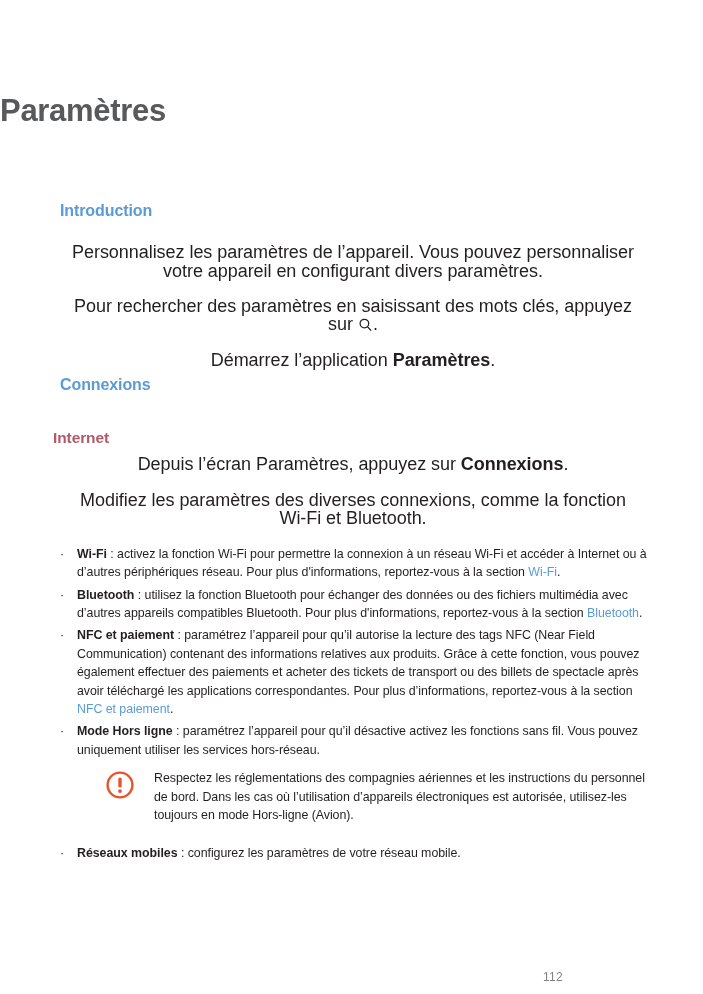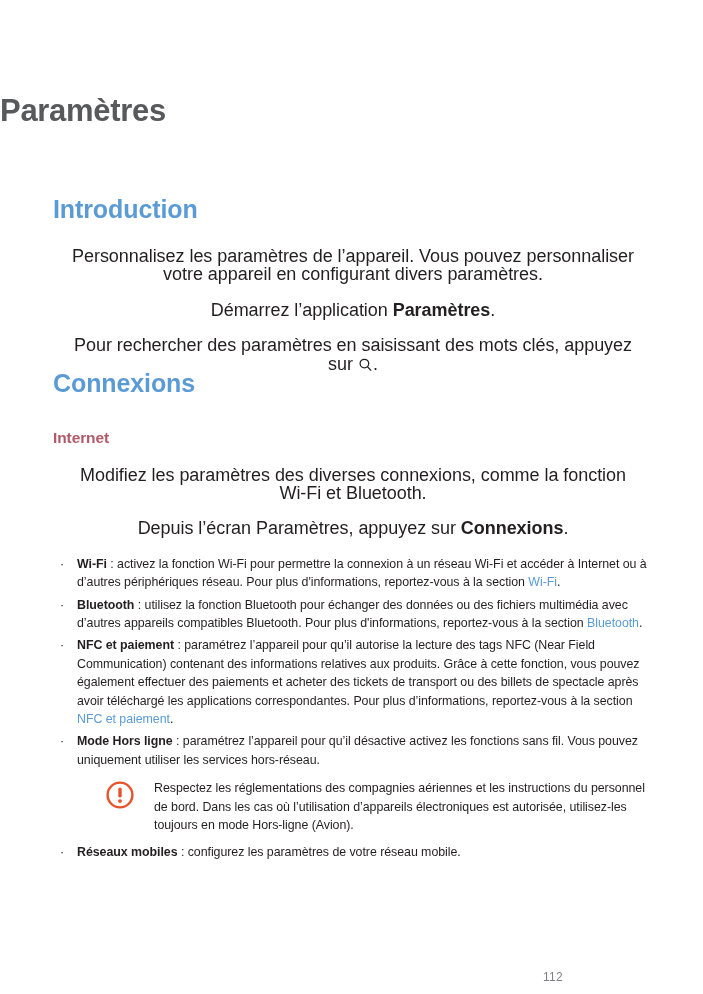"Introduction" .h1-section { font-size: 25px -> 16px; margin: 0 -> 7px }
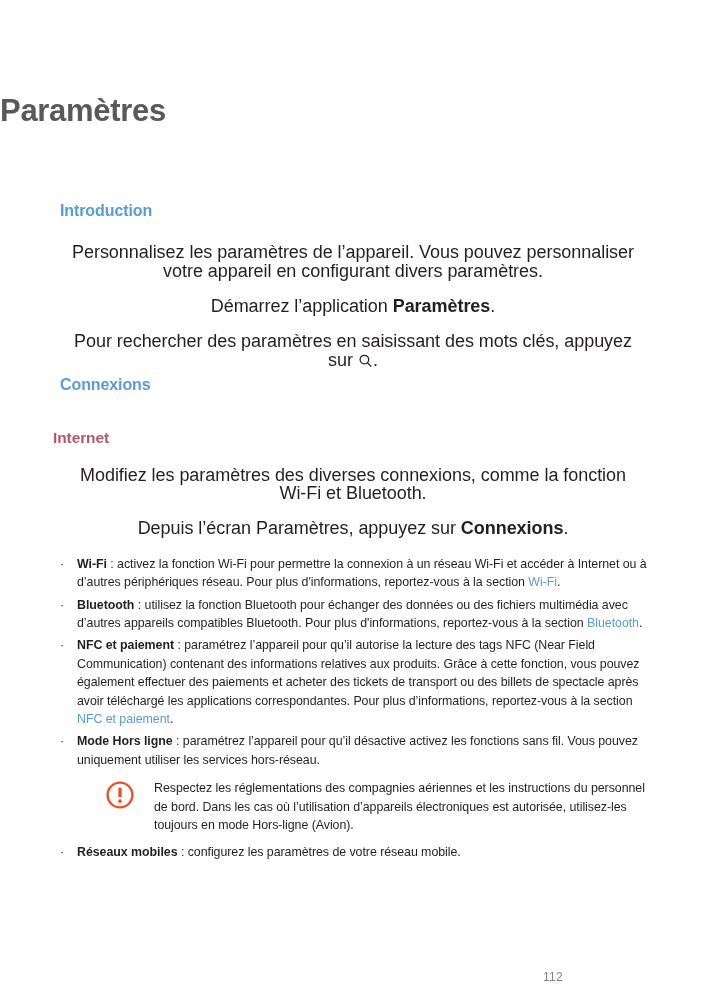"Démarrez l’application Paramètres." p.body { order: before "Pour rechercher des paramètres en" -> after "Pour rechercher des paramètres en" }
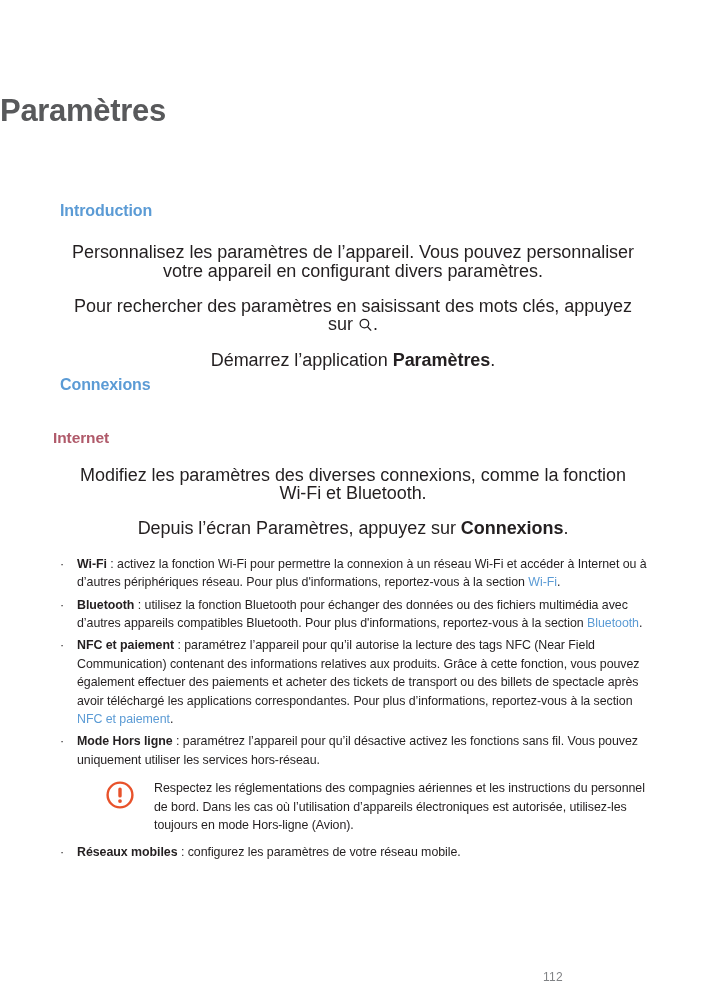"Modifiez les paramètres des diverses" p.body { order: before "Depuis l’écran Paramètres, appuyez sur" -> after "Depuis l’écran Paramètres, appuyez sur" }
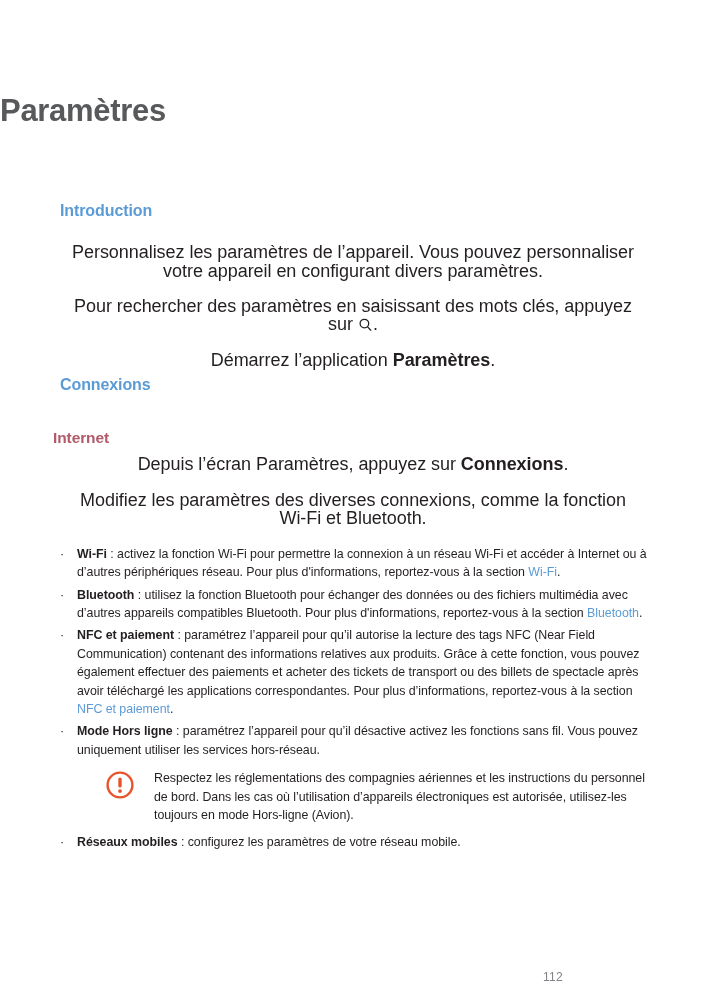"Respectez les réglementations des" .note { margin-bottom: 8px -> 19px }
